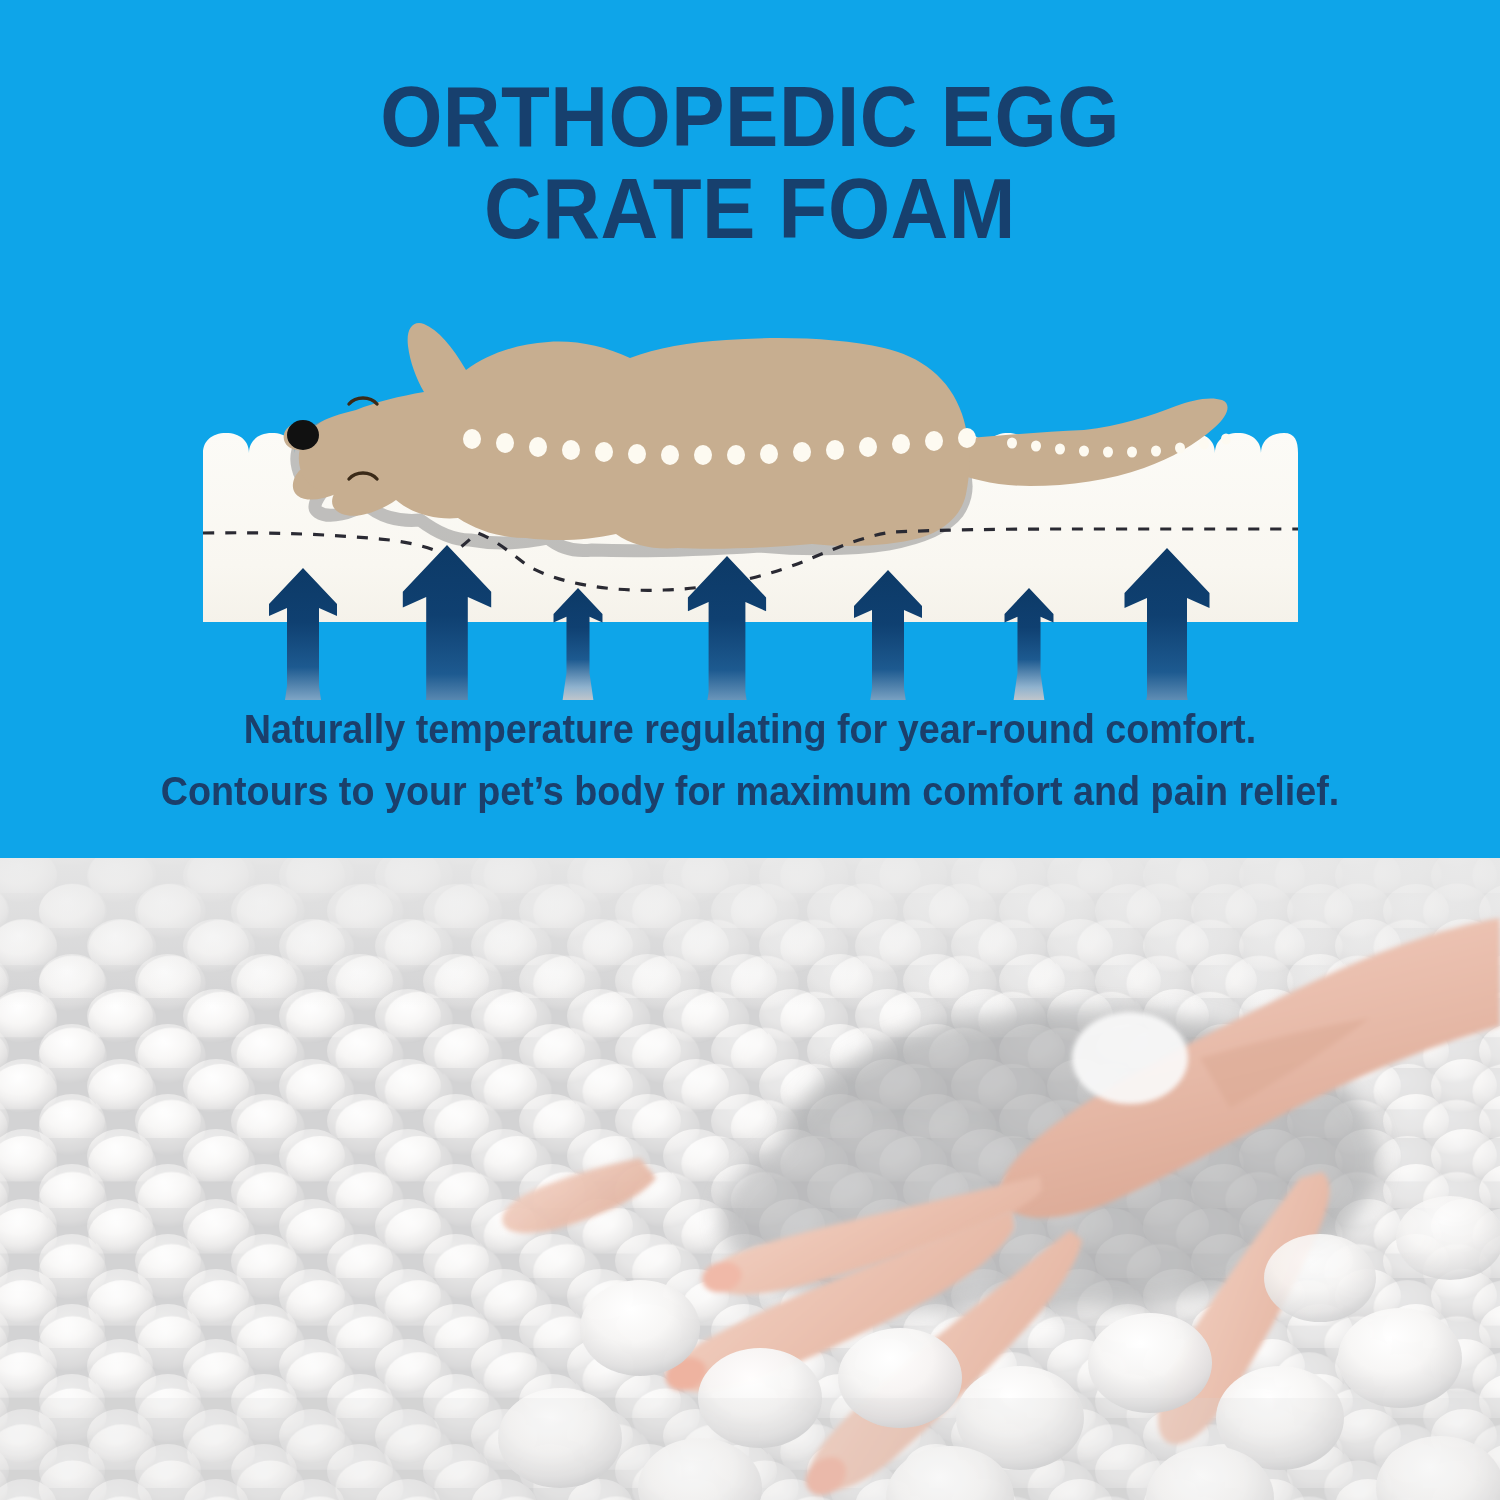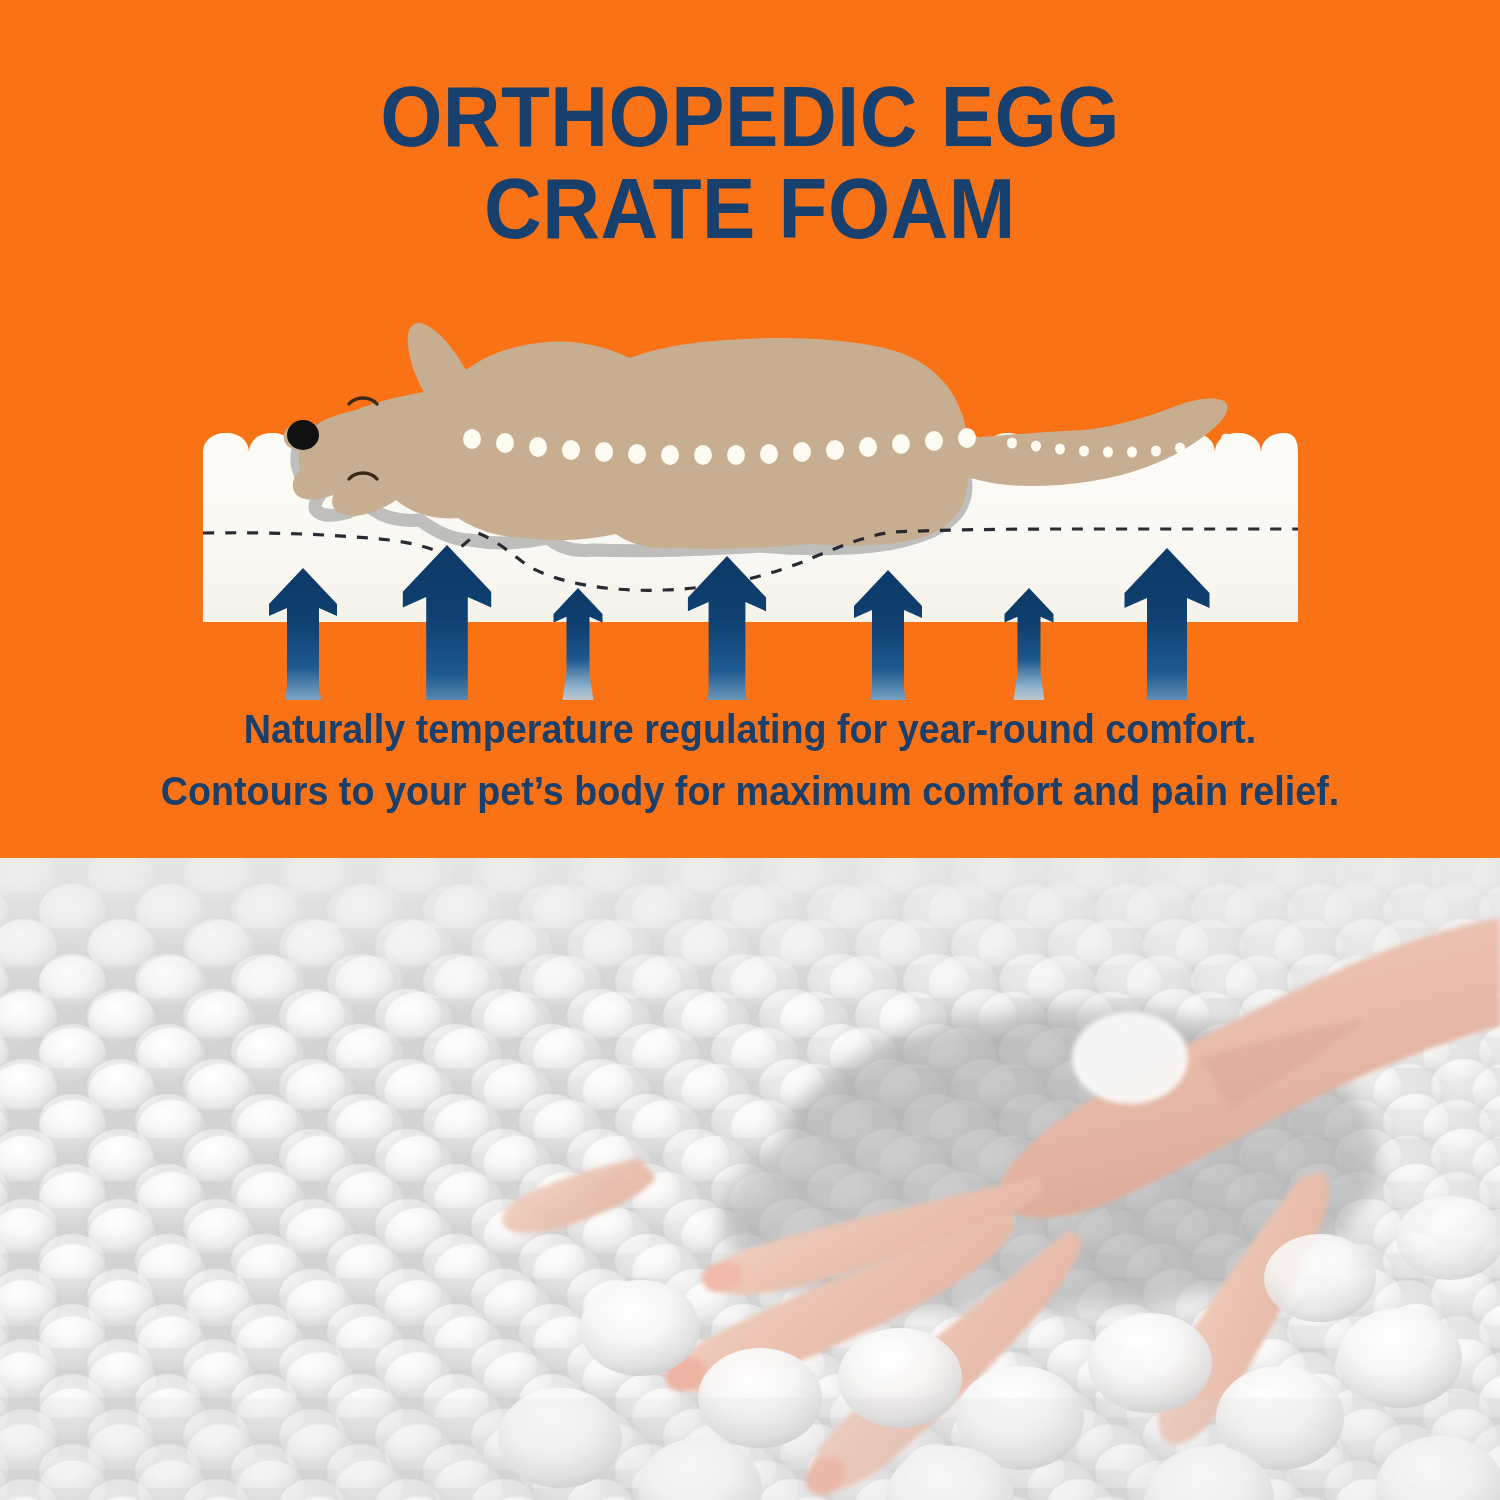"ORTHOPEDIC EGG CRATE FOAM" #illustration-panel { background: #f97316 -> #0ea5e9 }
